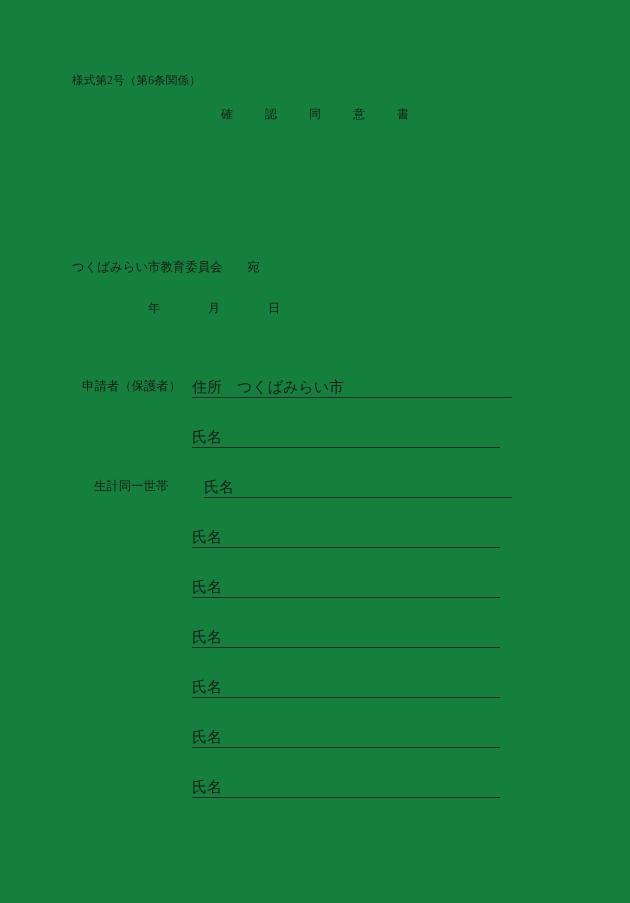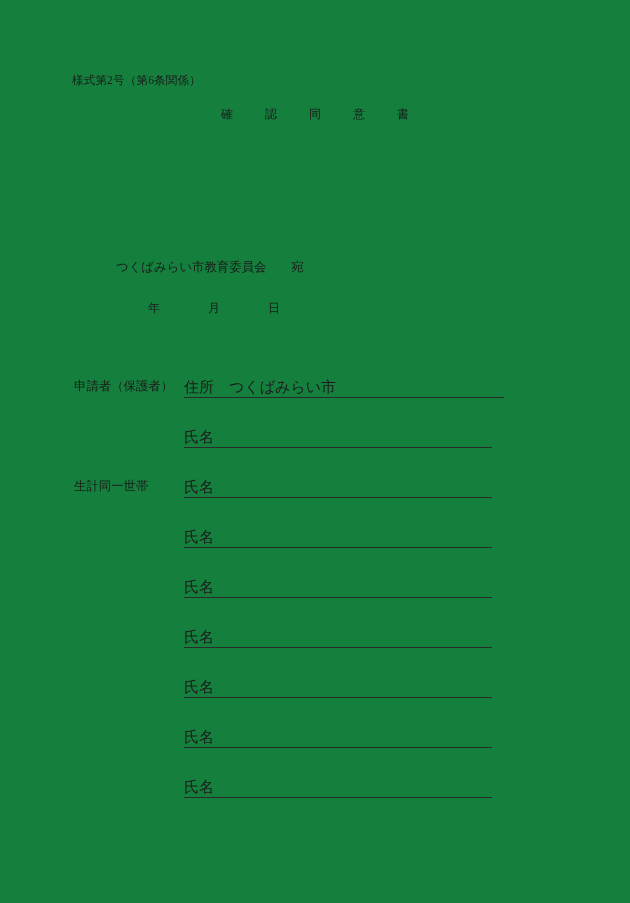"つくばみらい市教育委員会 宛" .addressee { margin-left: 44px -> none }
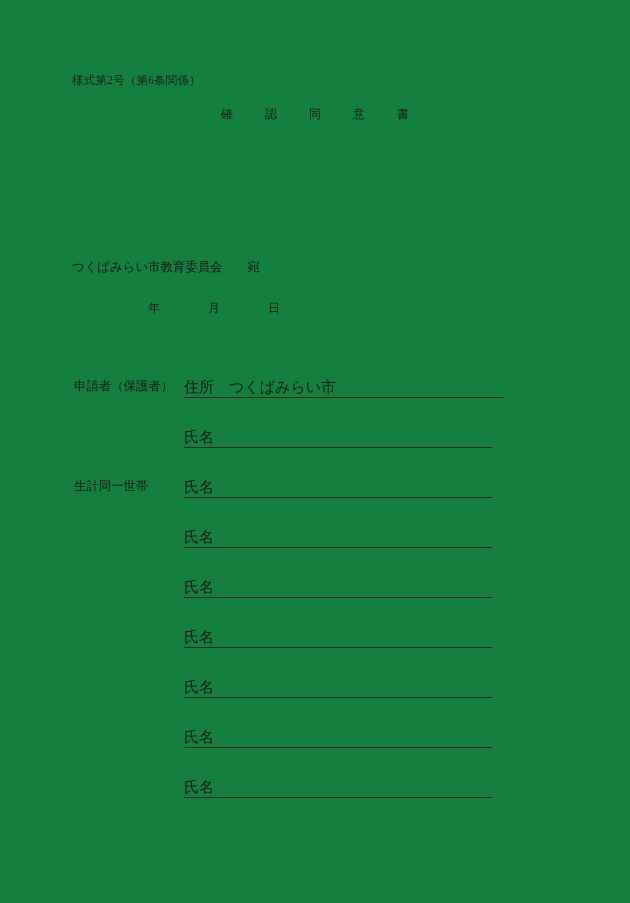"申請者（保護者）" .form-area { left: 4px -> 12px }
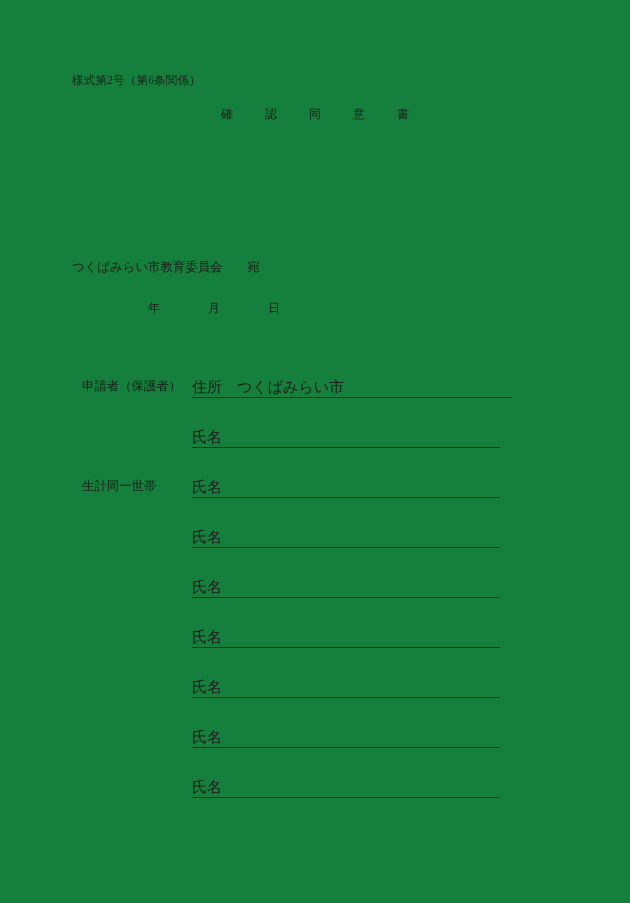"生計同一世帯" div.form-row { margin-left: none -> 12px }
